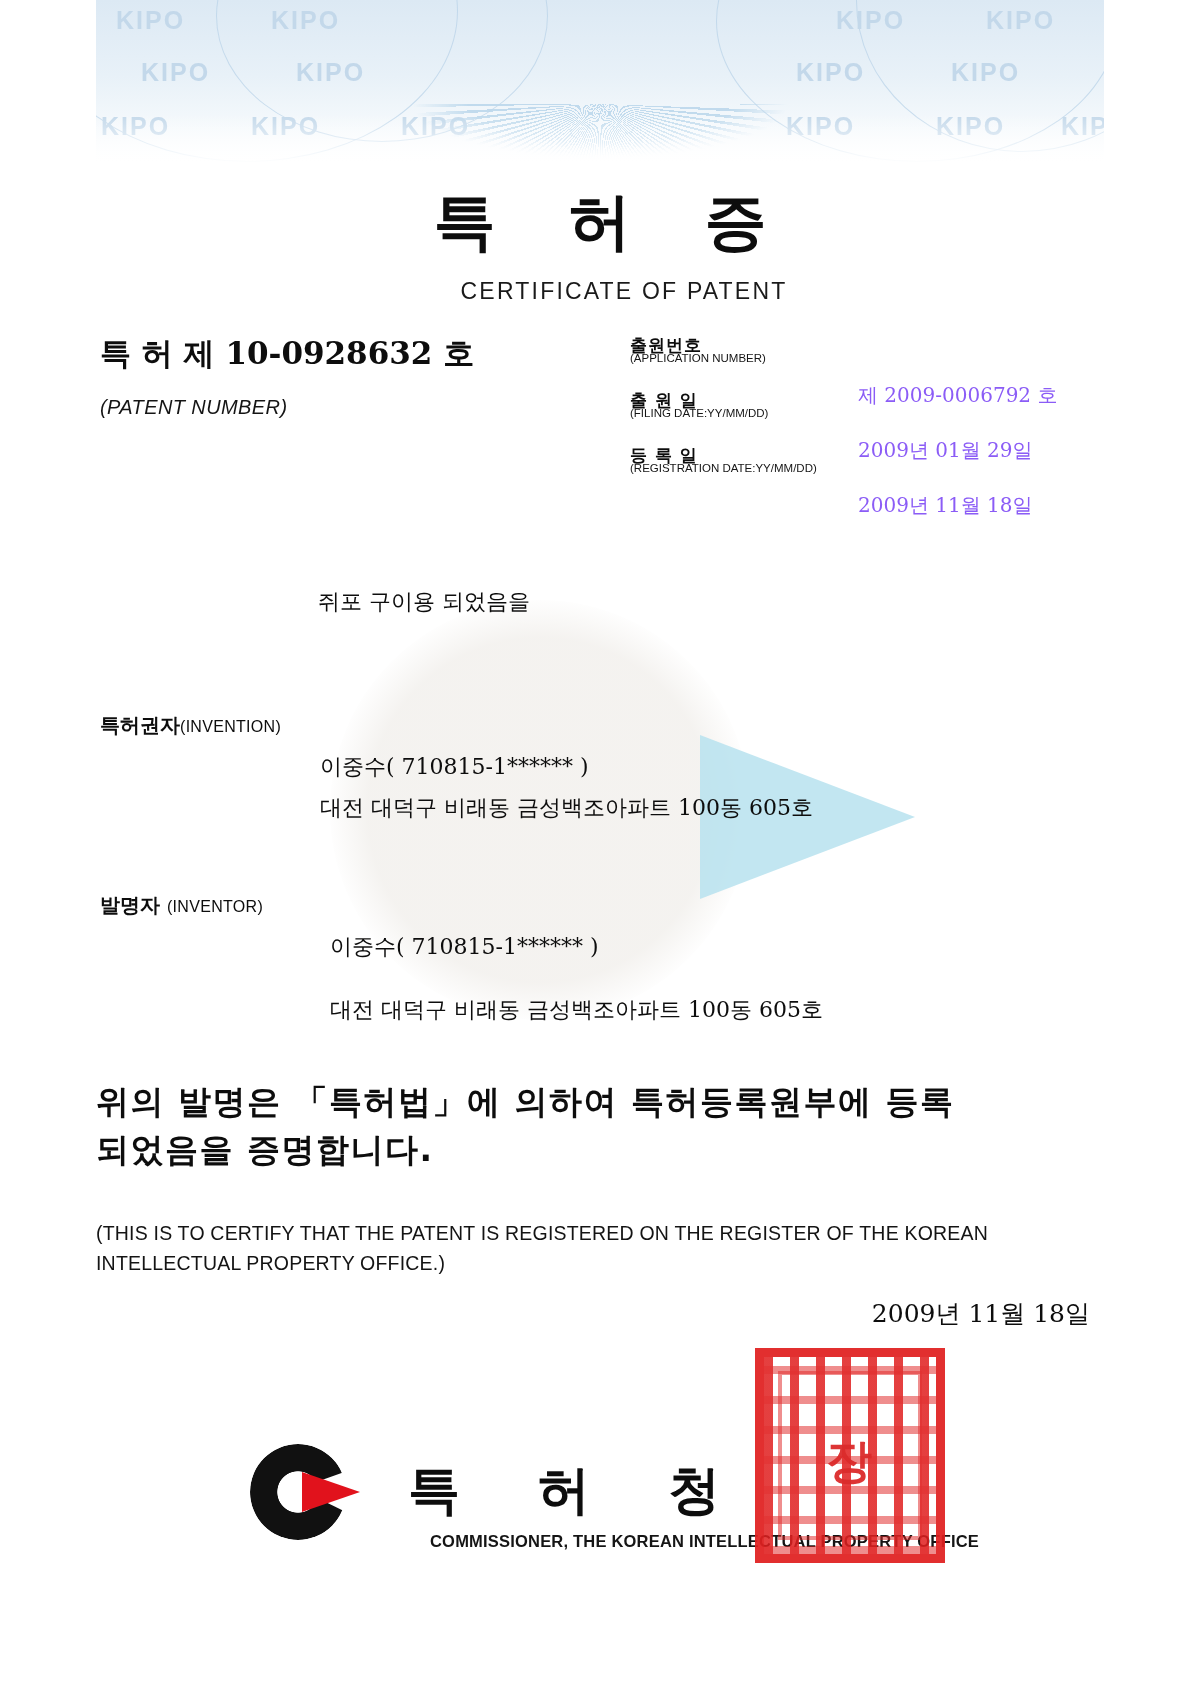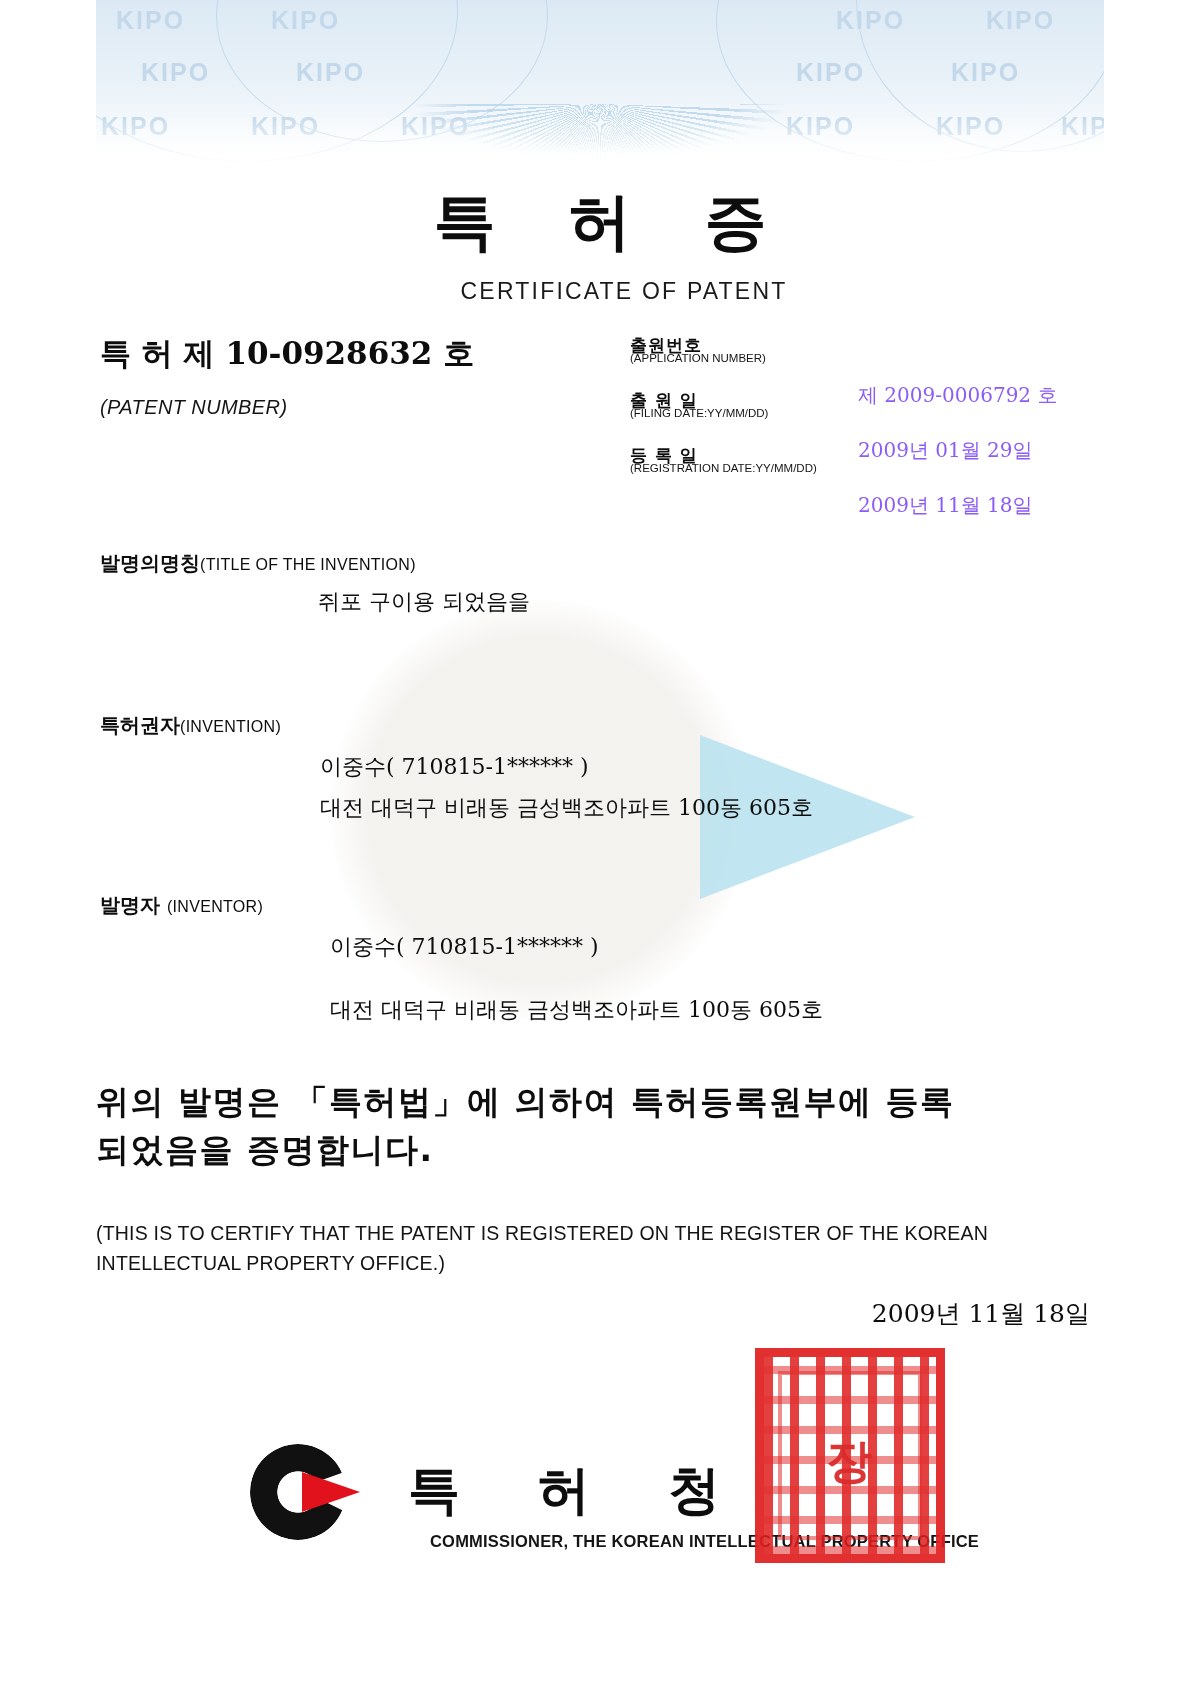"발명의명칭(TITLE OF THE INVENTION)" div.field-label { html: <div> <span>발명의명칭</span><span>(TITLE OF THE INVENTION)</span> </div> -> none }
